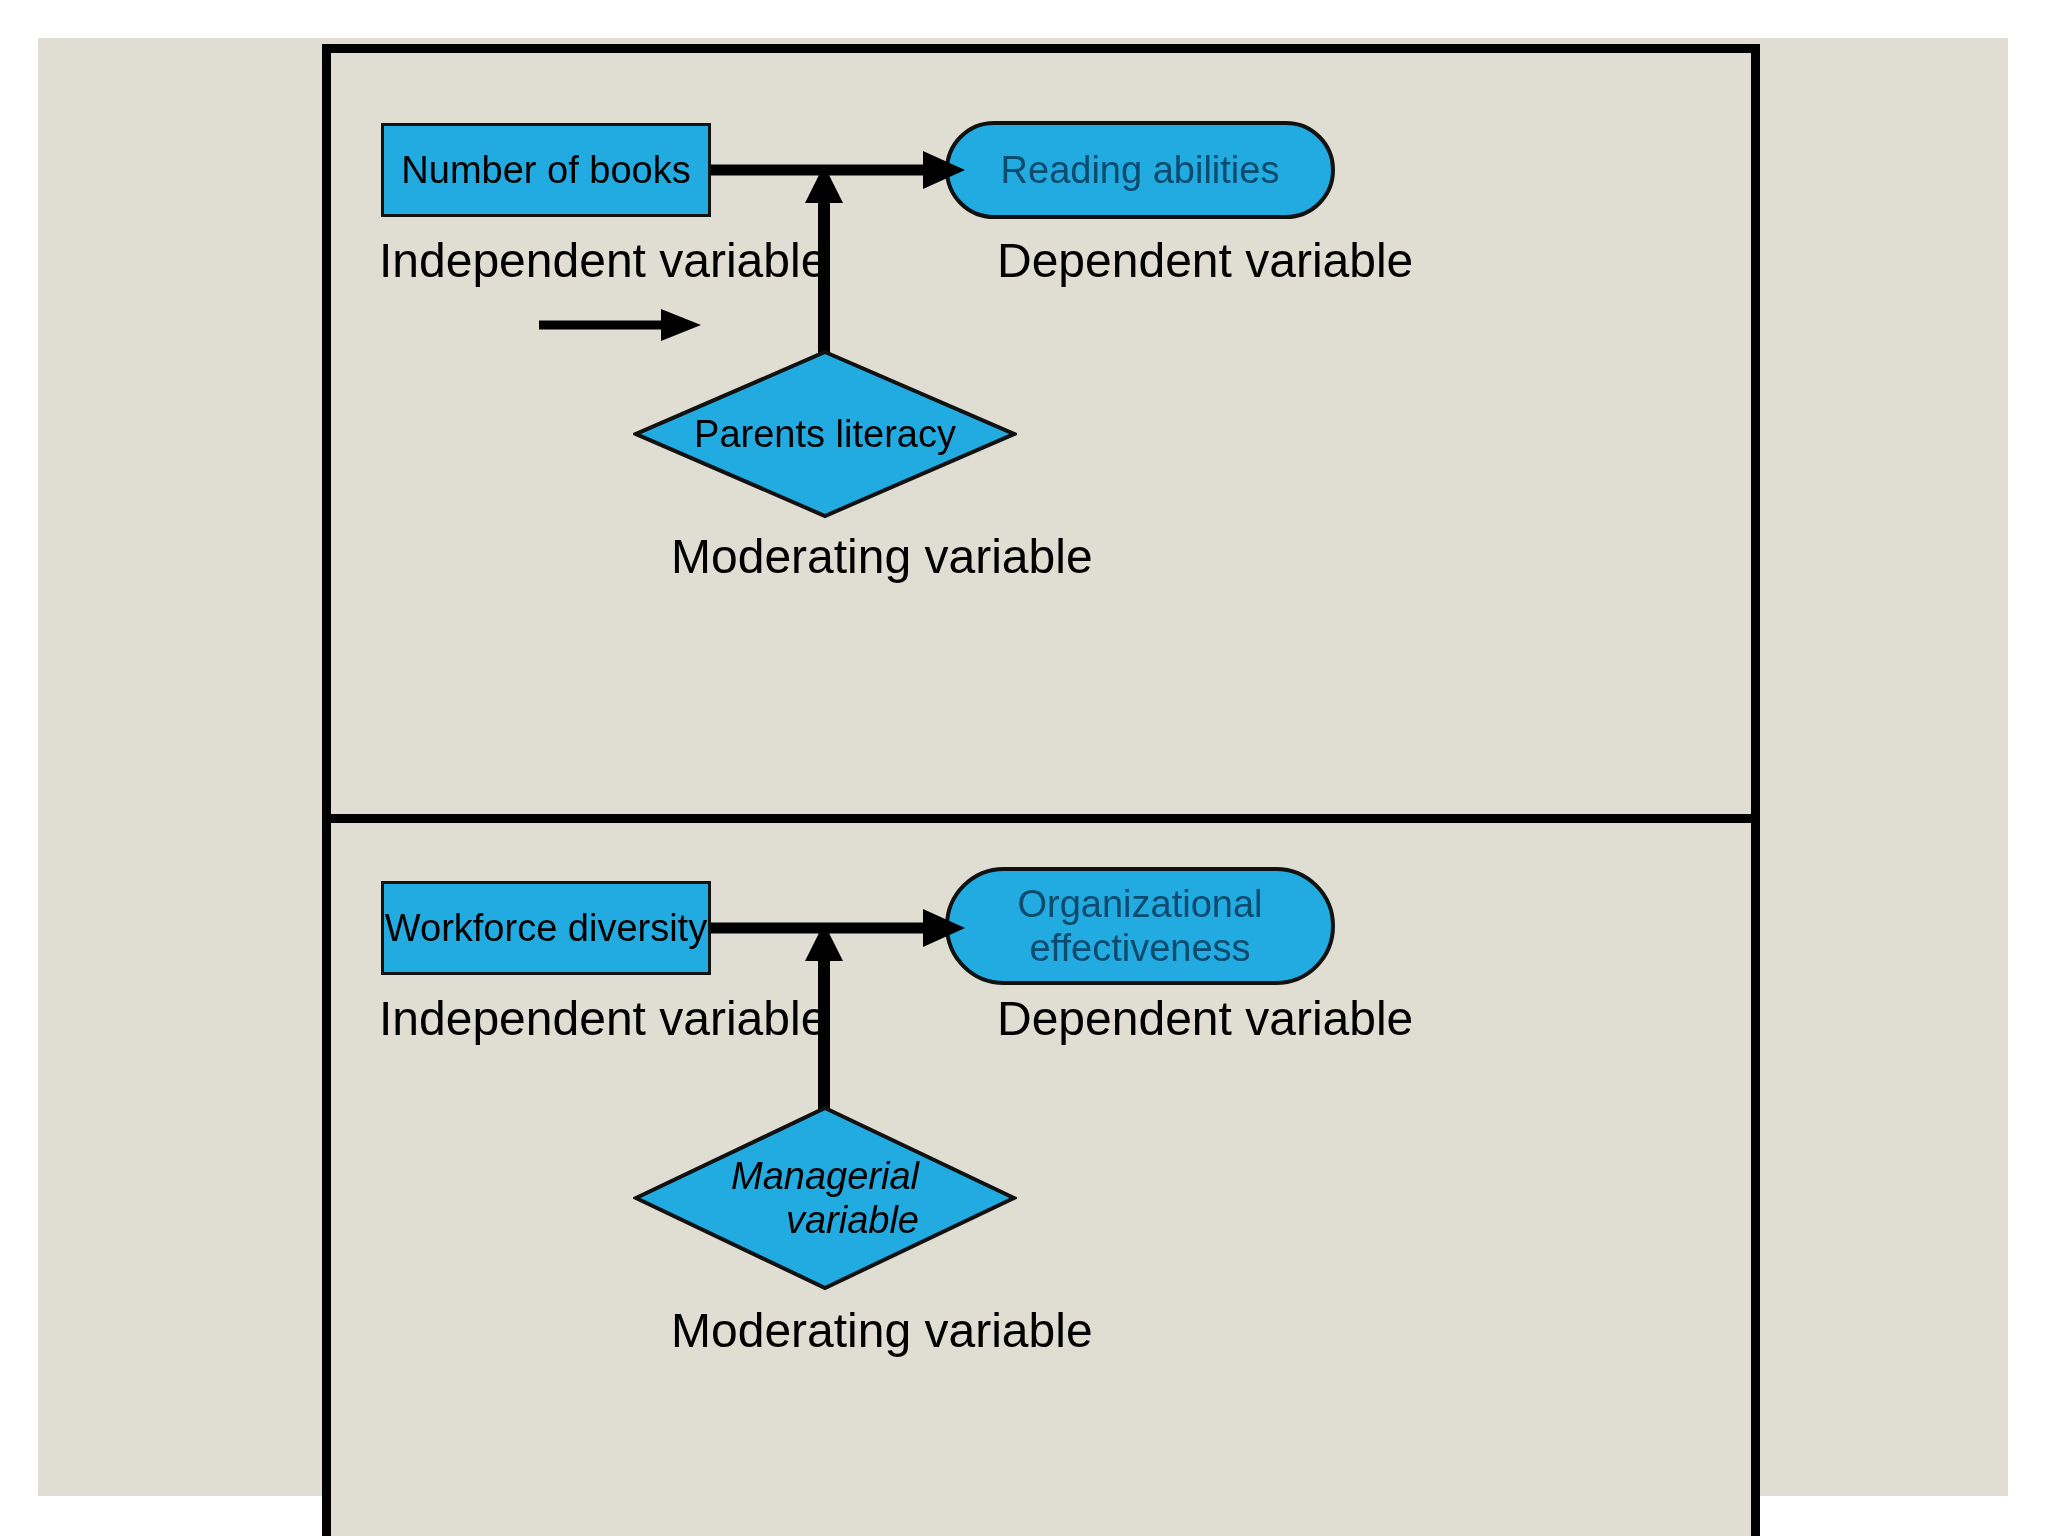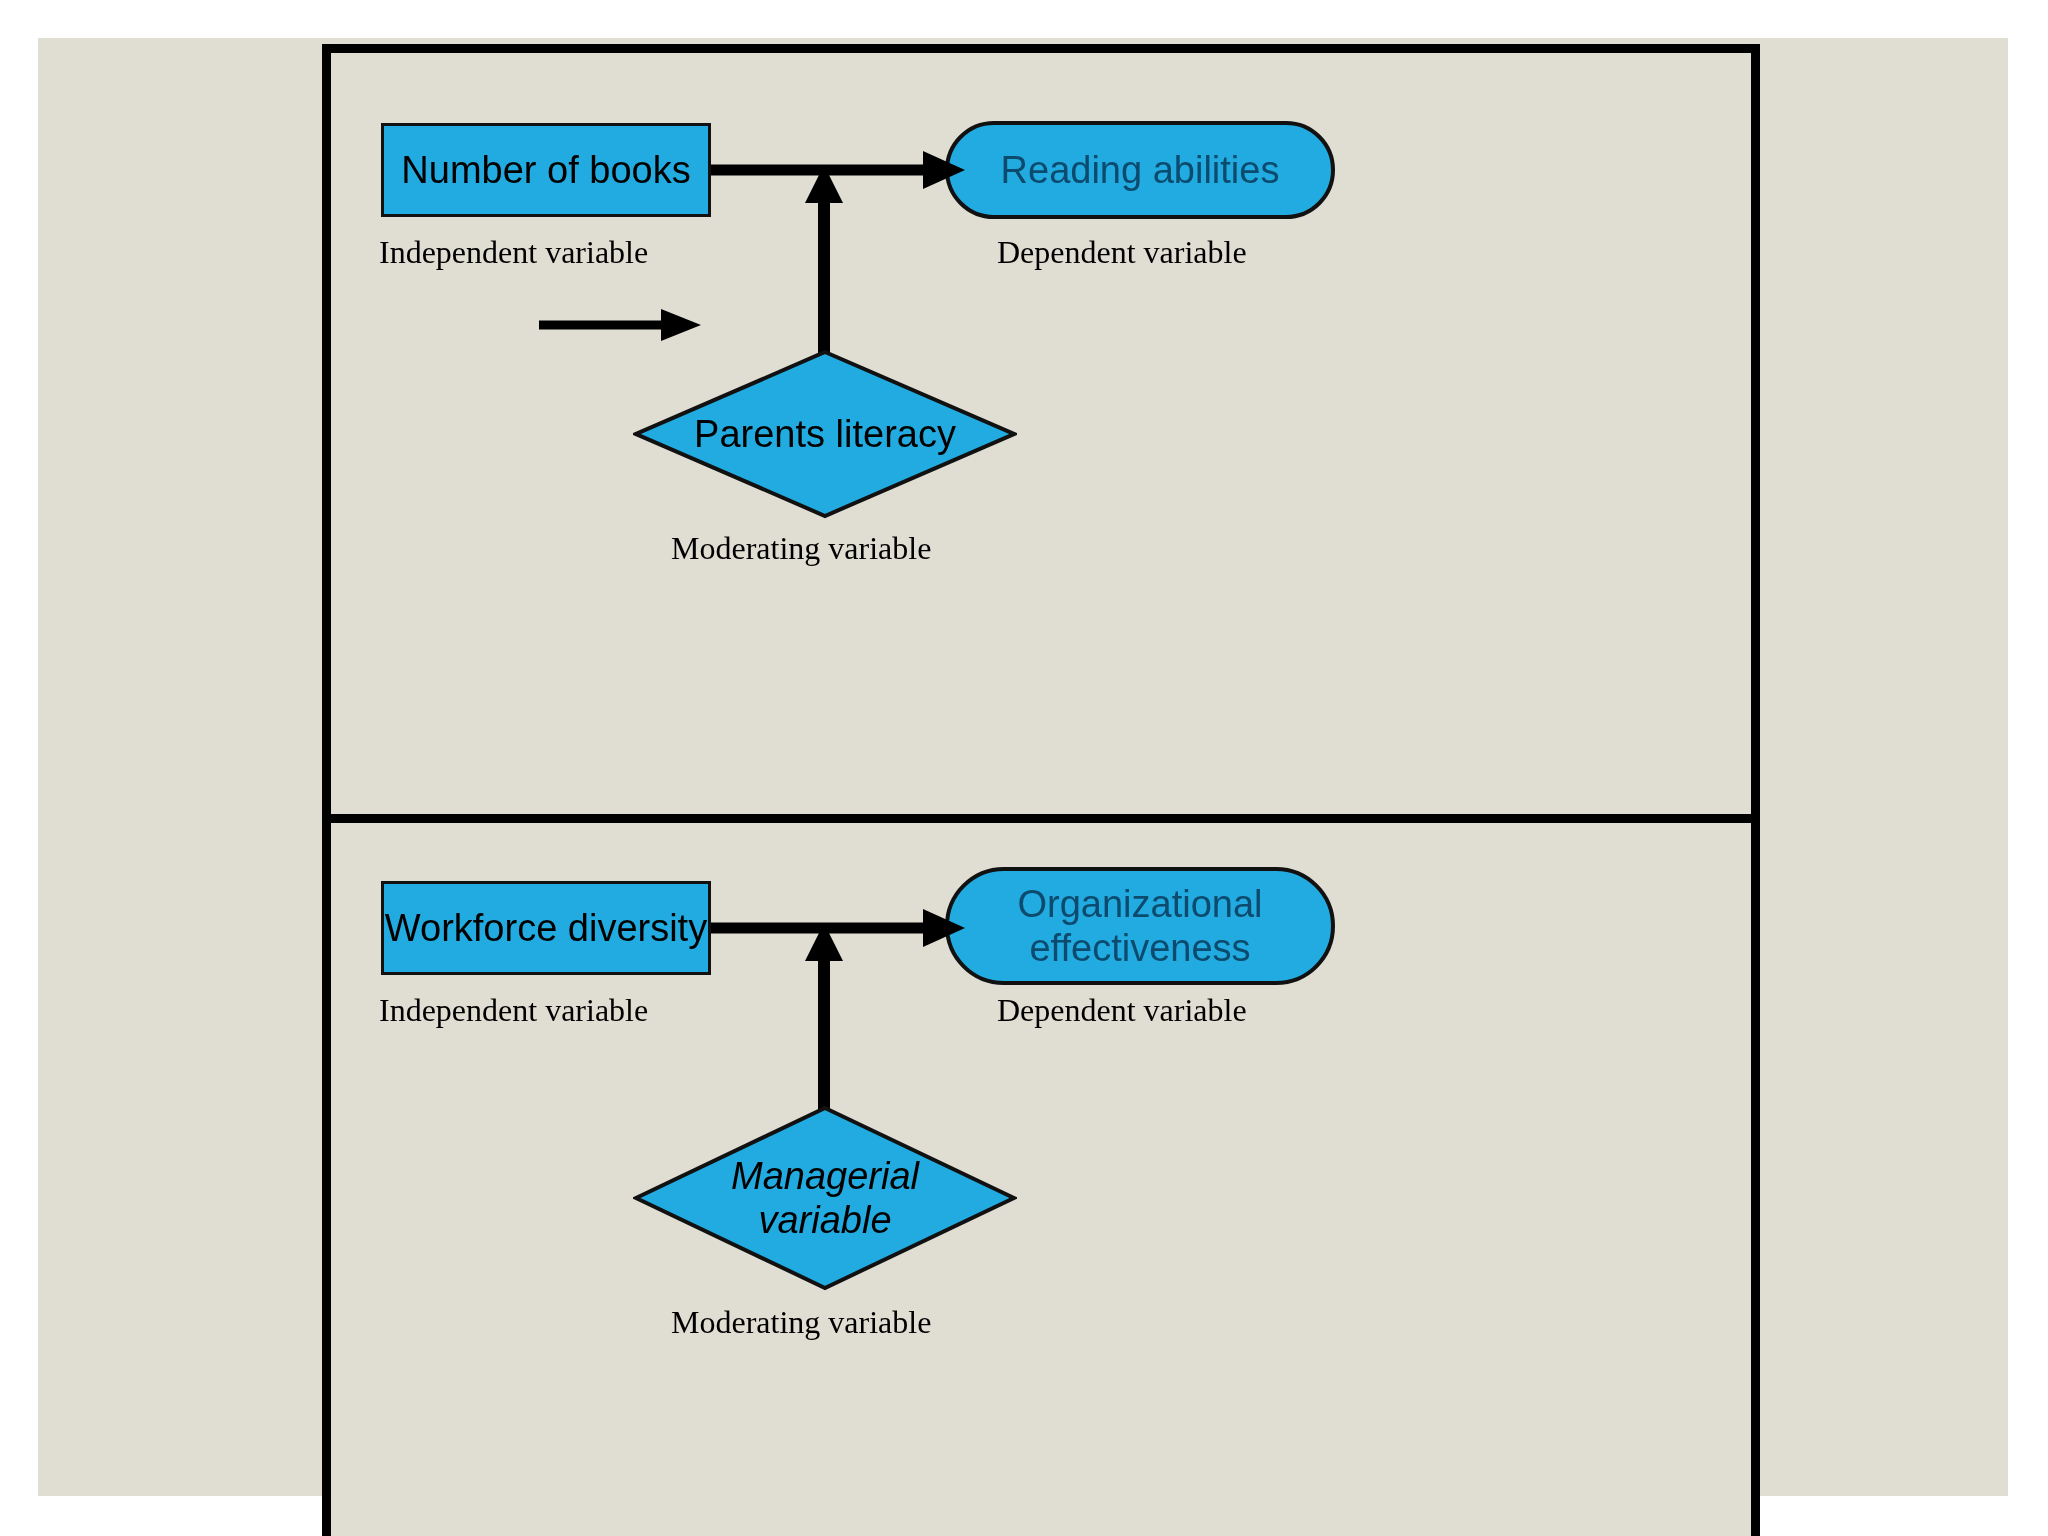"Independent variable" .caption { font-family: Liberation Serif, serif -> none; font-size: 32px -> 48px }
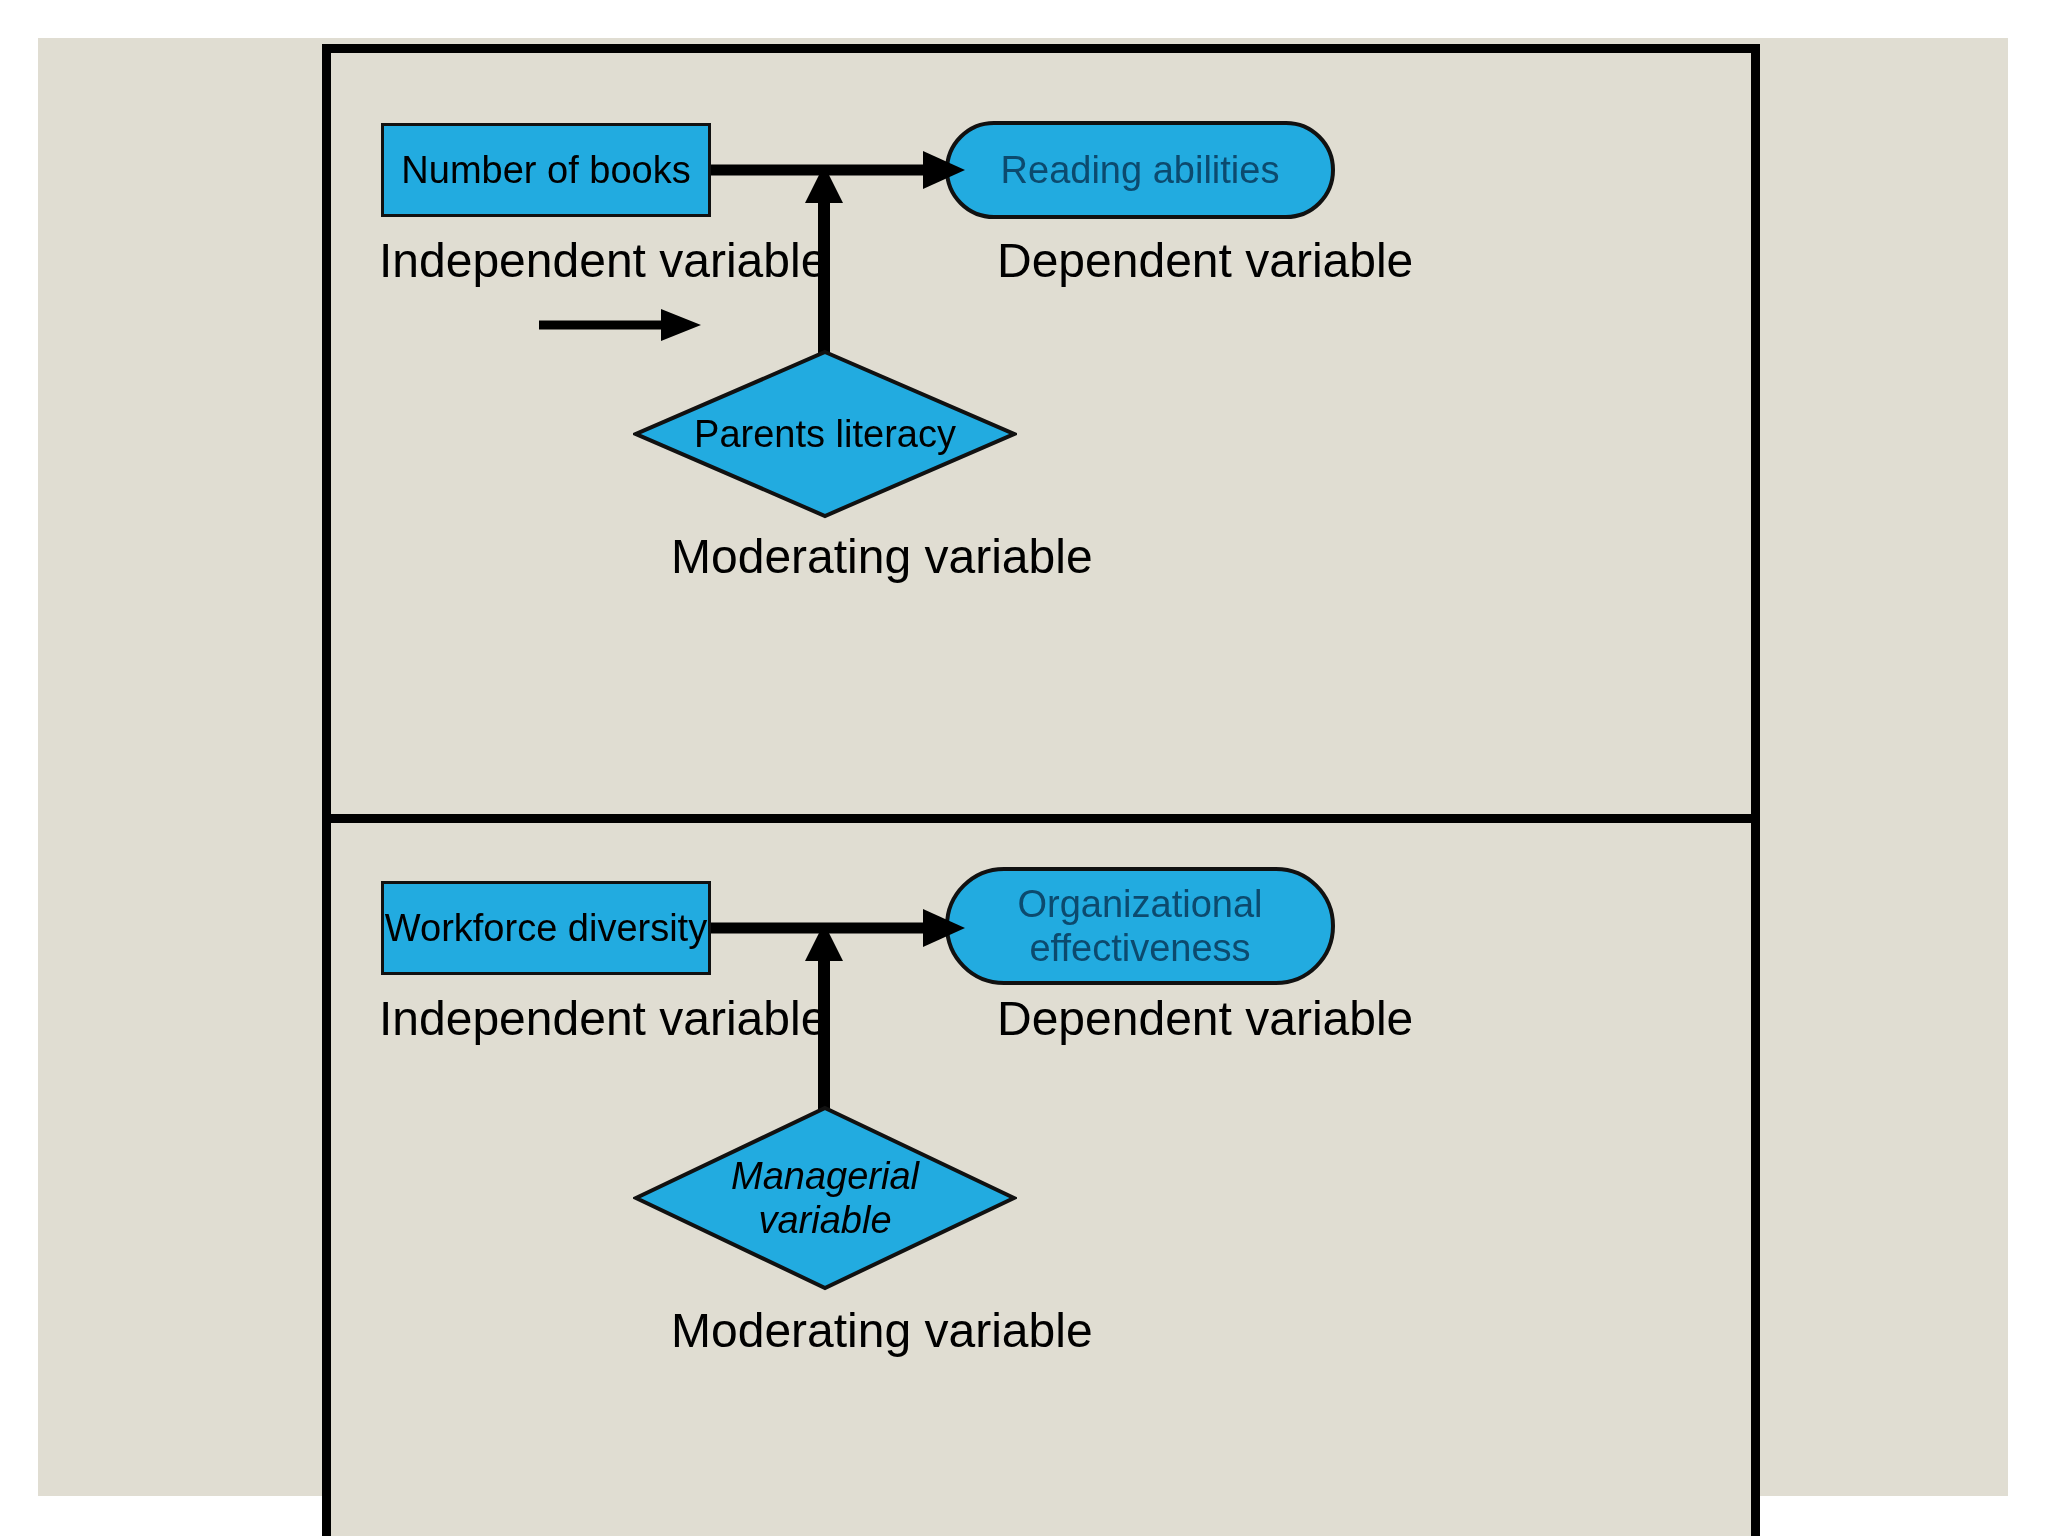"Parents literacy" .diamond-label { text-align: center -> right }
